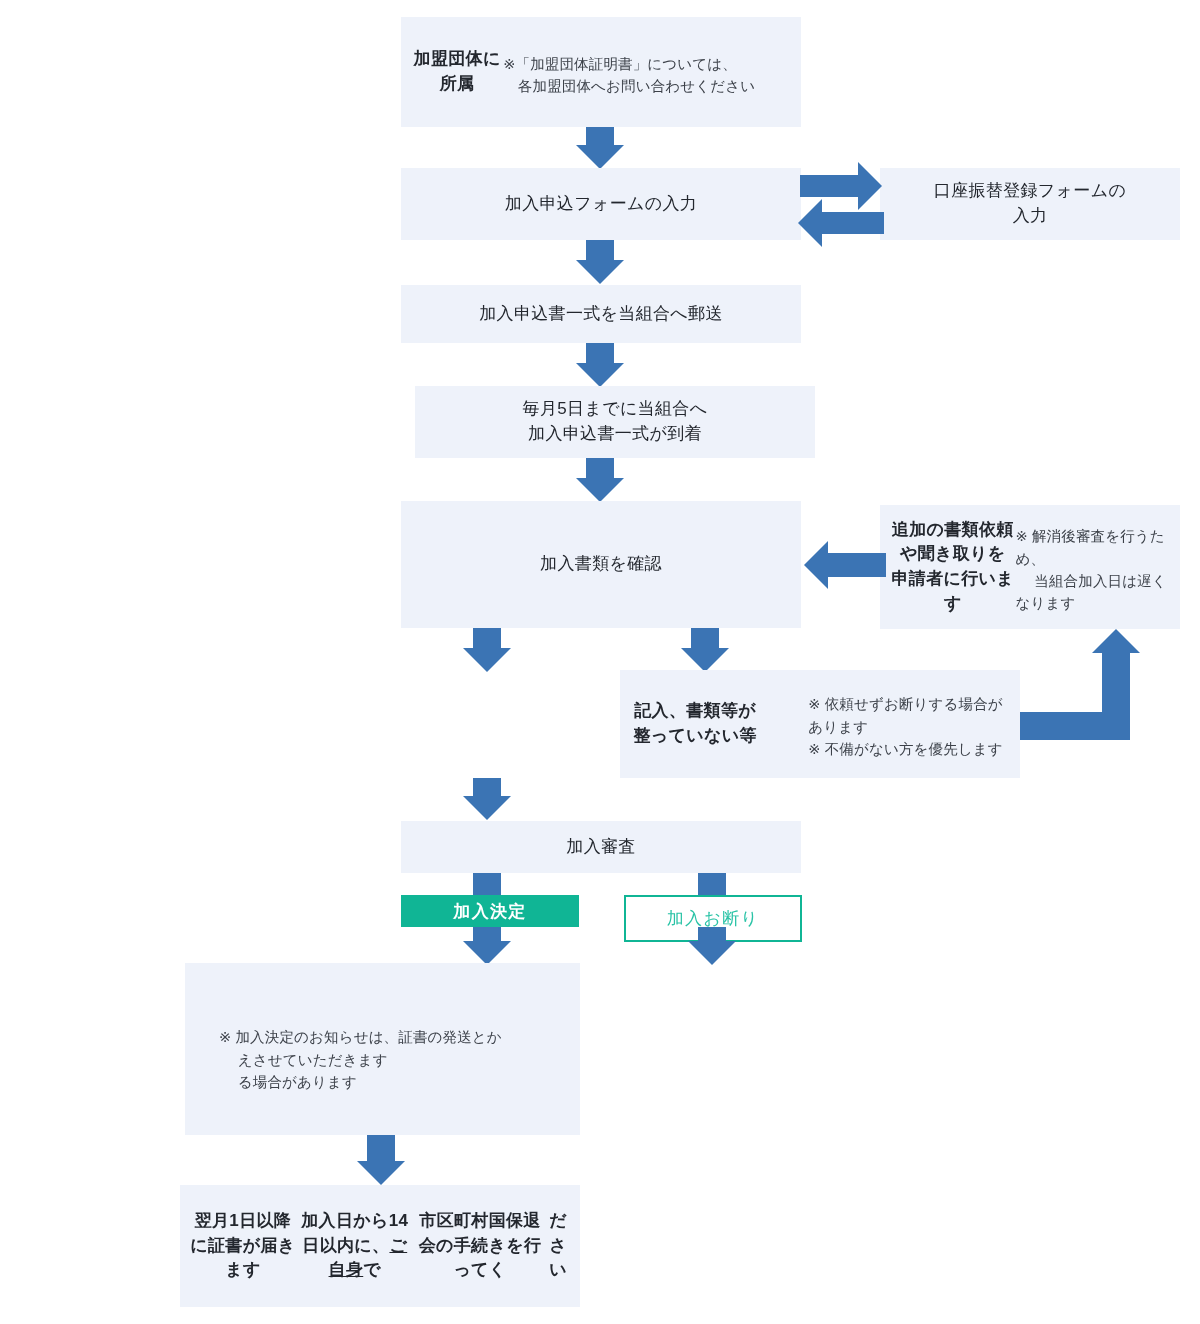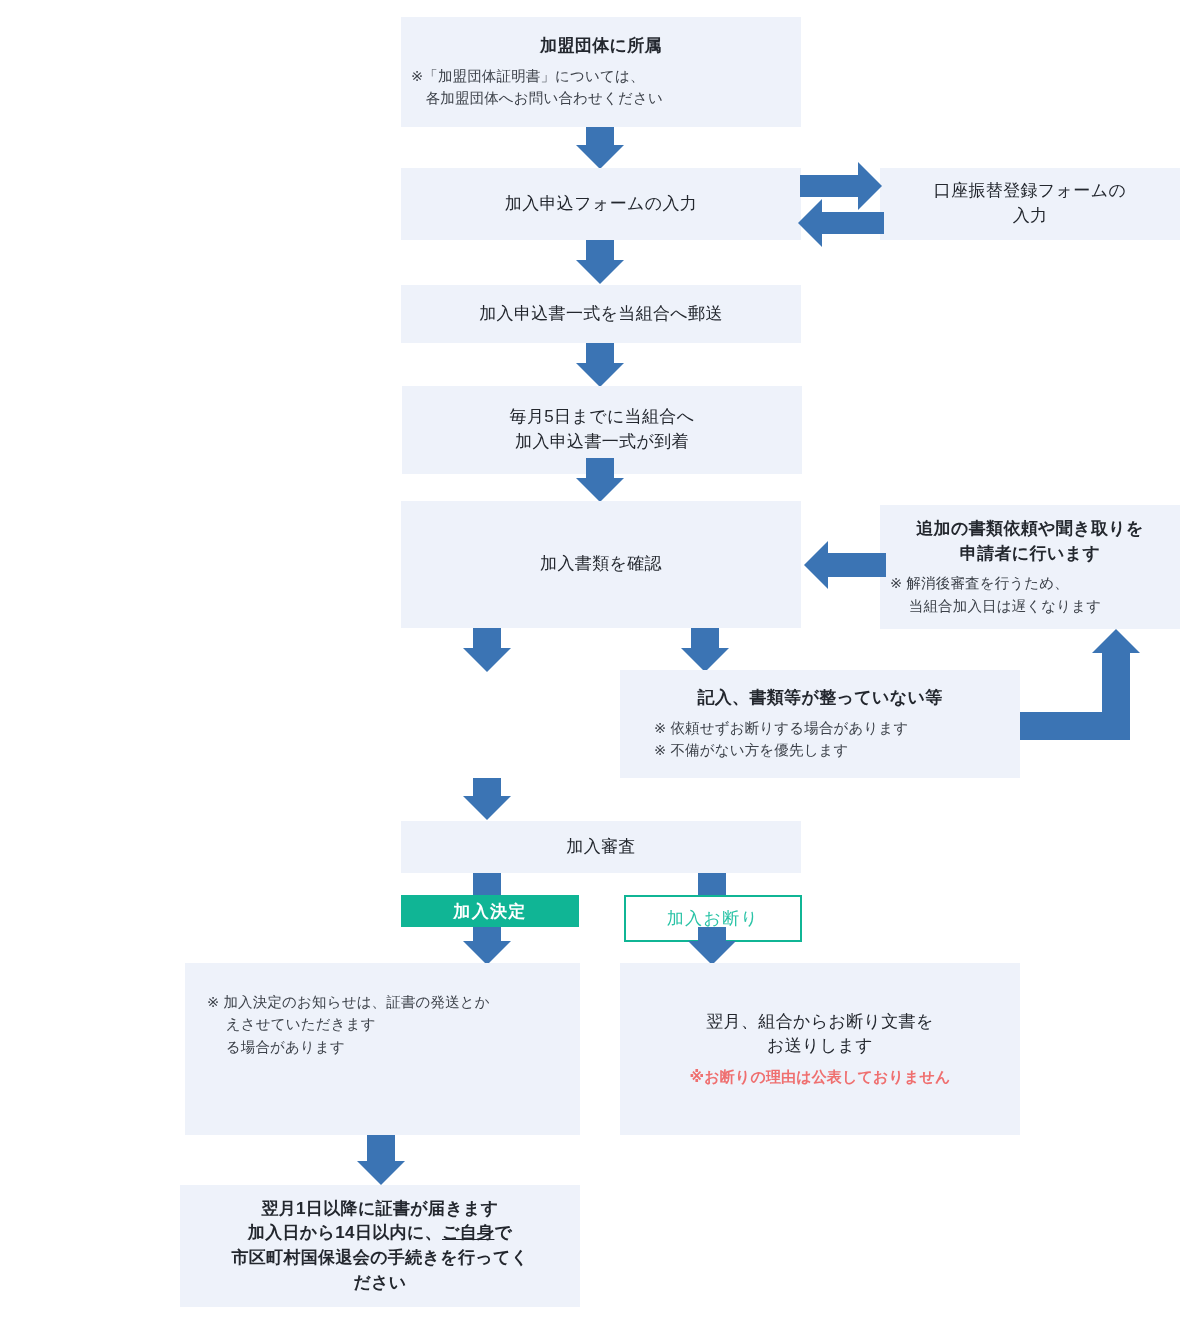"加盟団体に所属" .node { flex-direction: column -> row }
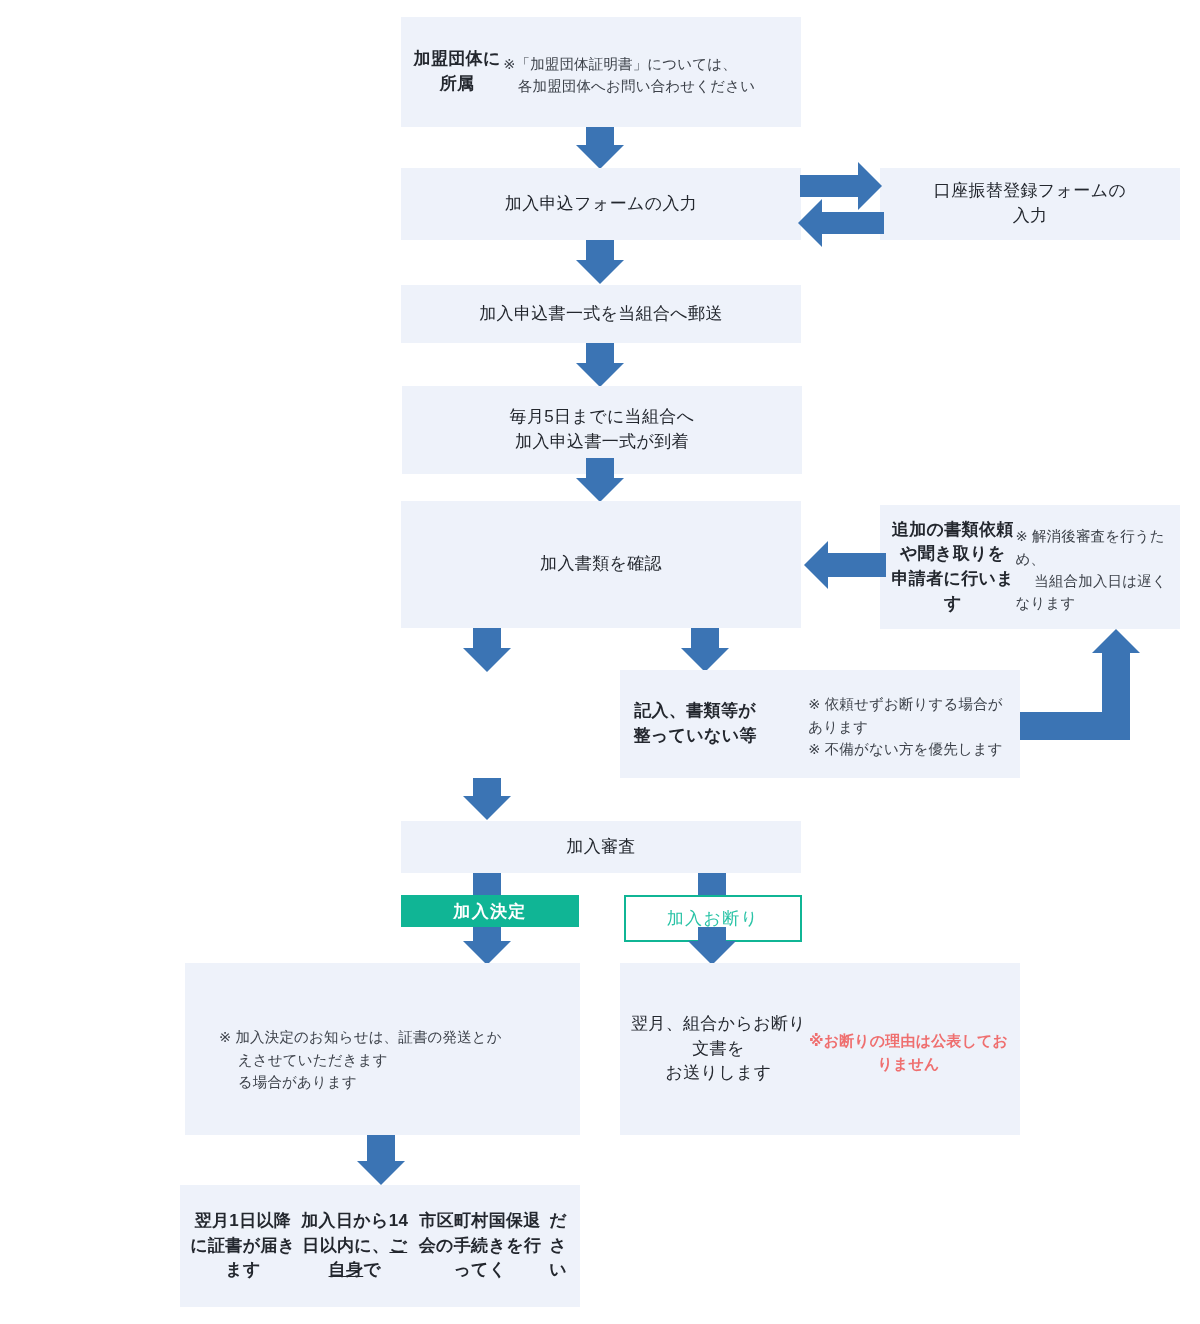"毎月5日までに当組合へ" div.node { height: 88px -> 72px; left: 402px -> 415px }
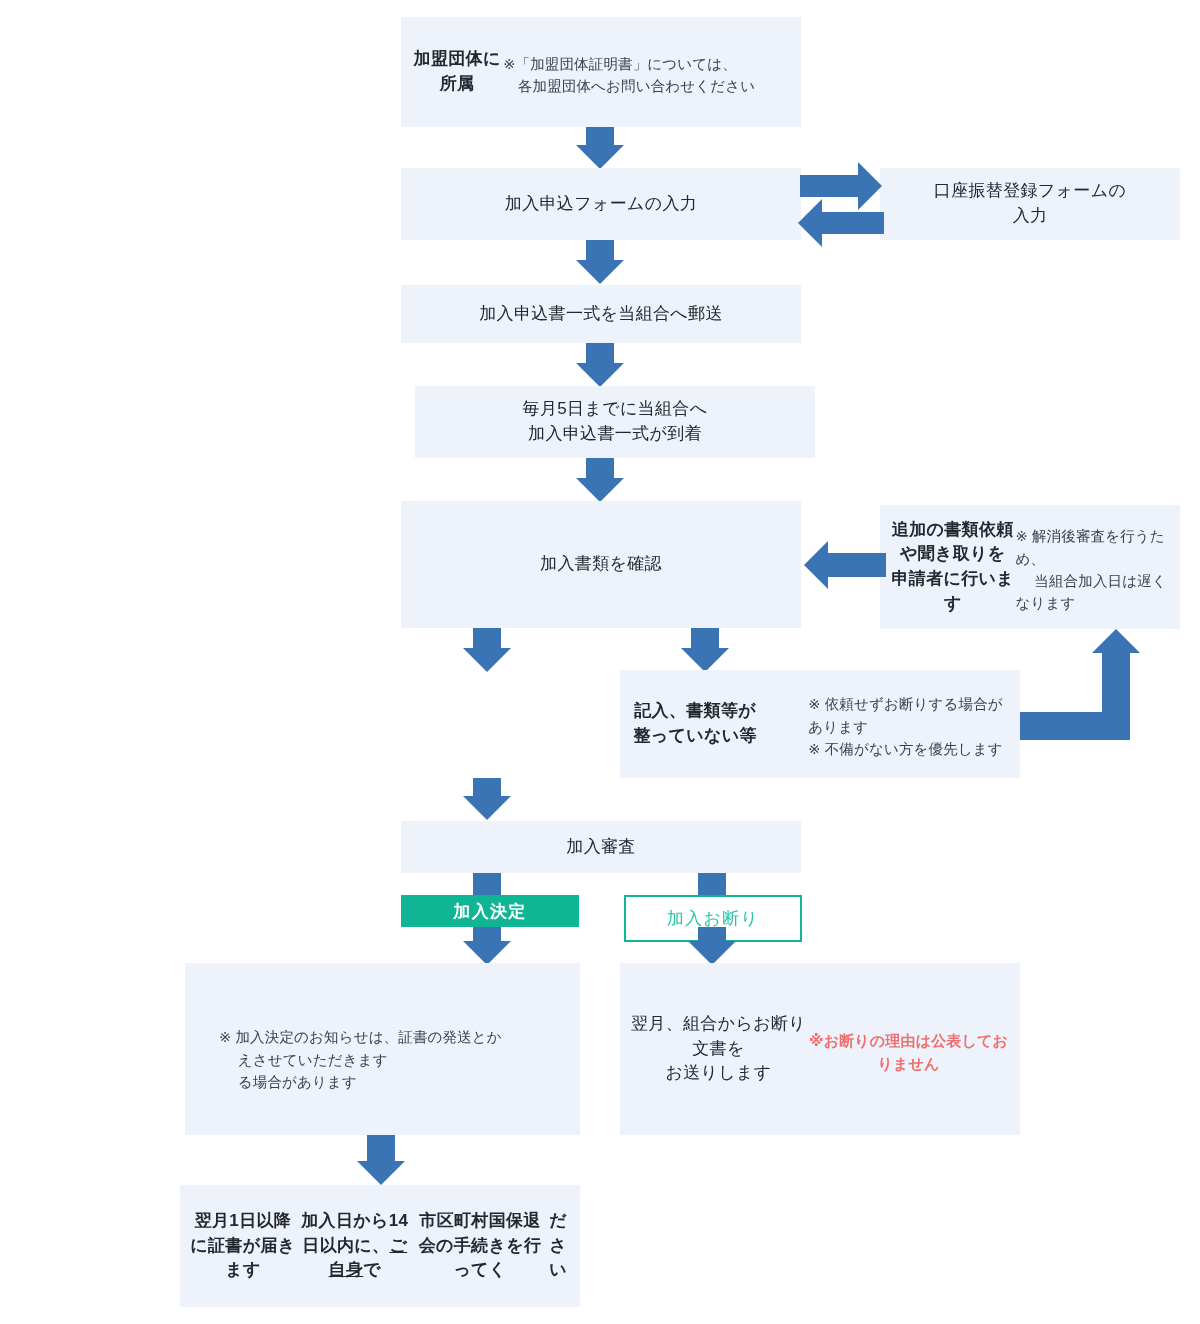"翌月、組合からお断り文書を" div.node { html: <div> <div>翌月、組合からお断り文書を お送りします</div> <span>※お断りの理由は公表しておりません</span> </div> -> none }
